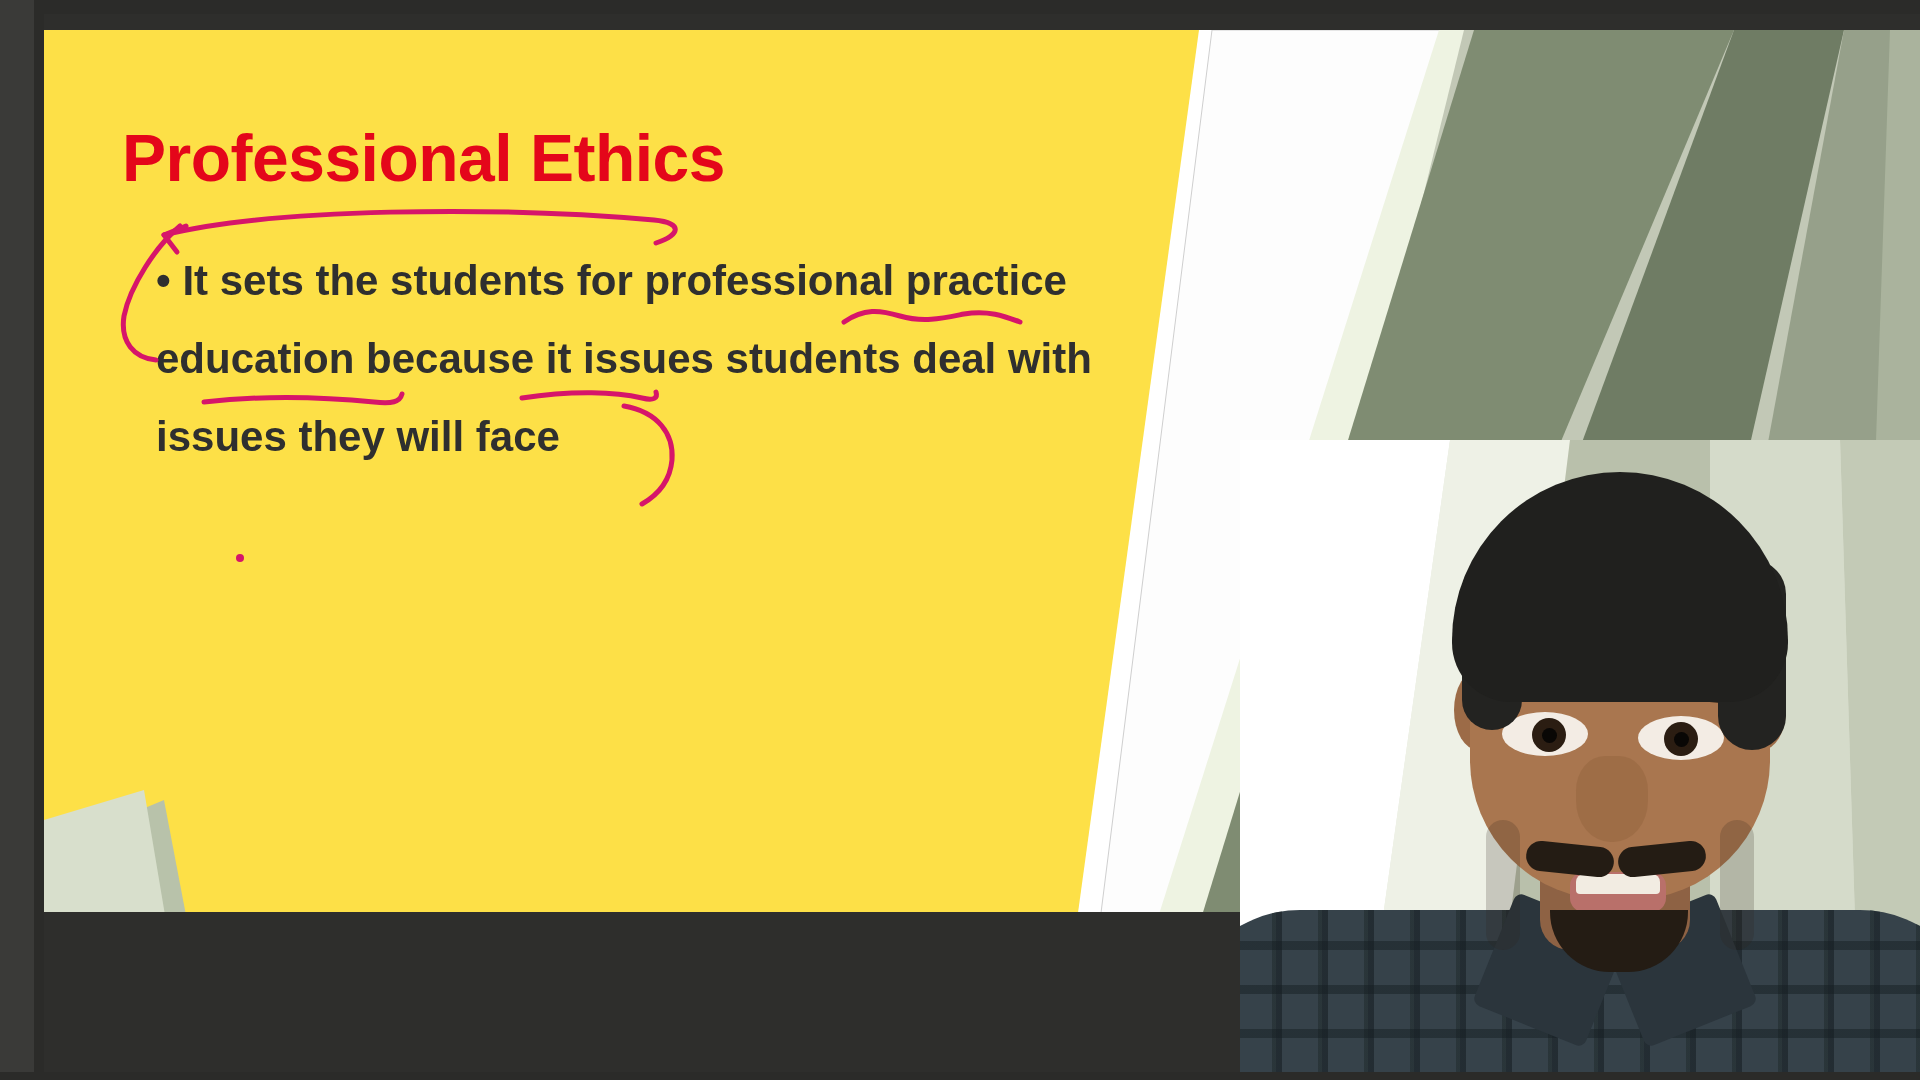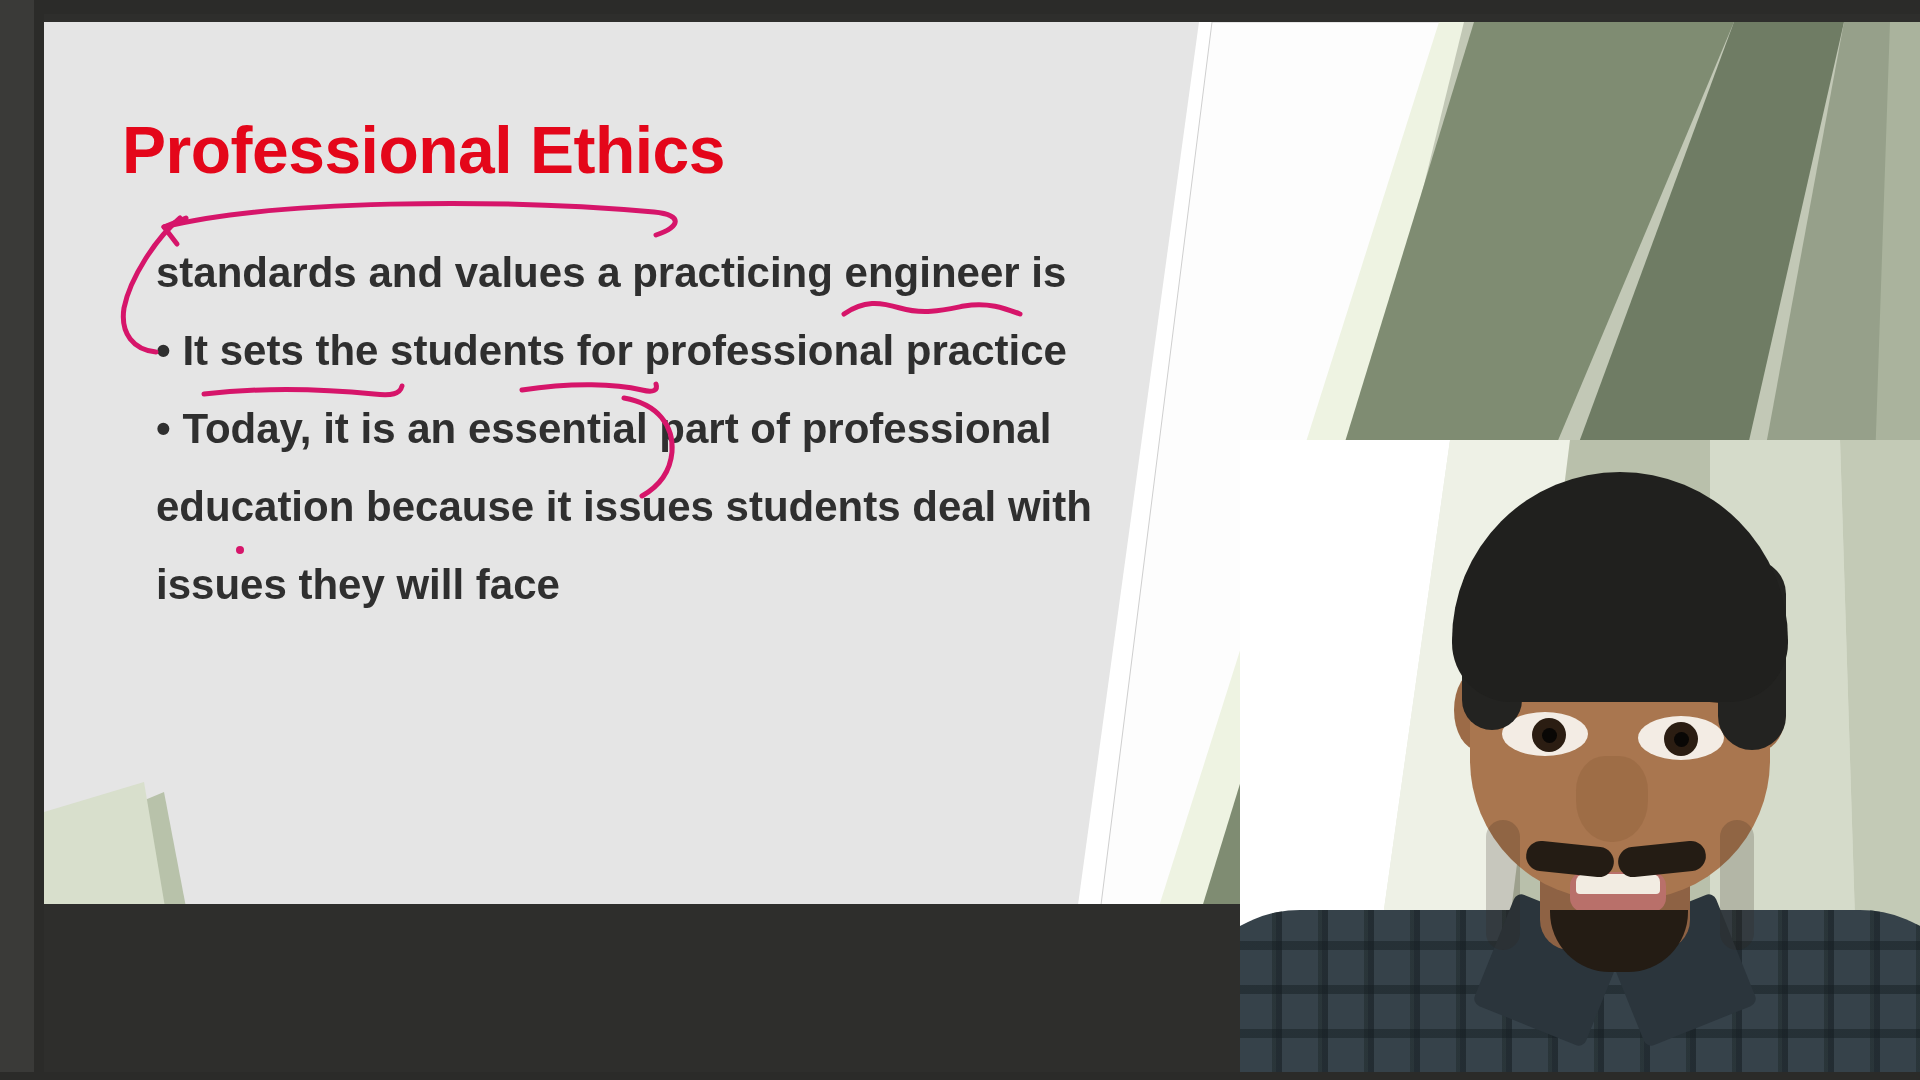"Professional Ethics" #slide { background: #e5e5e5 -> #fde047; top: 22px -> 30px }
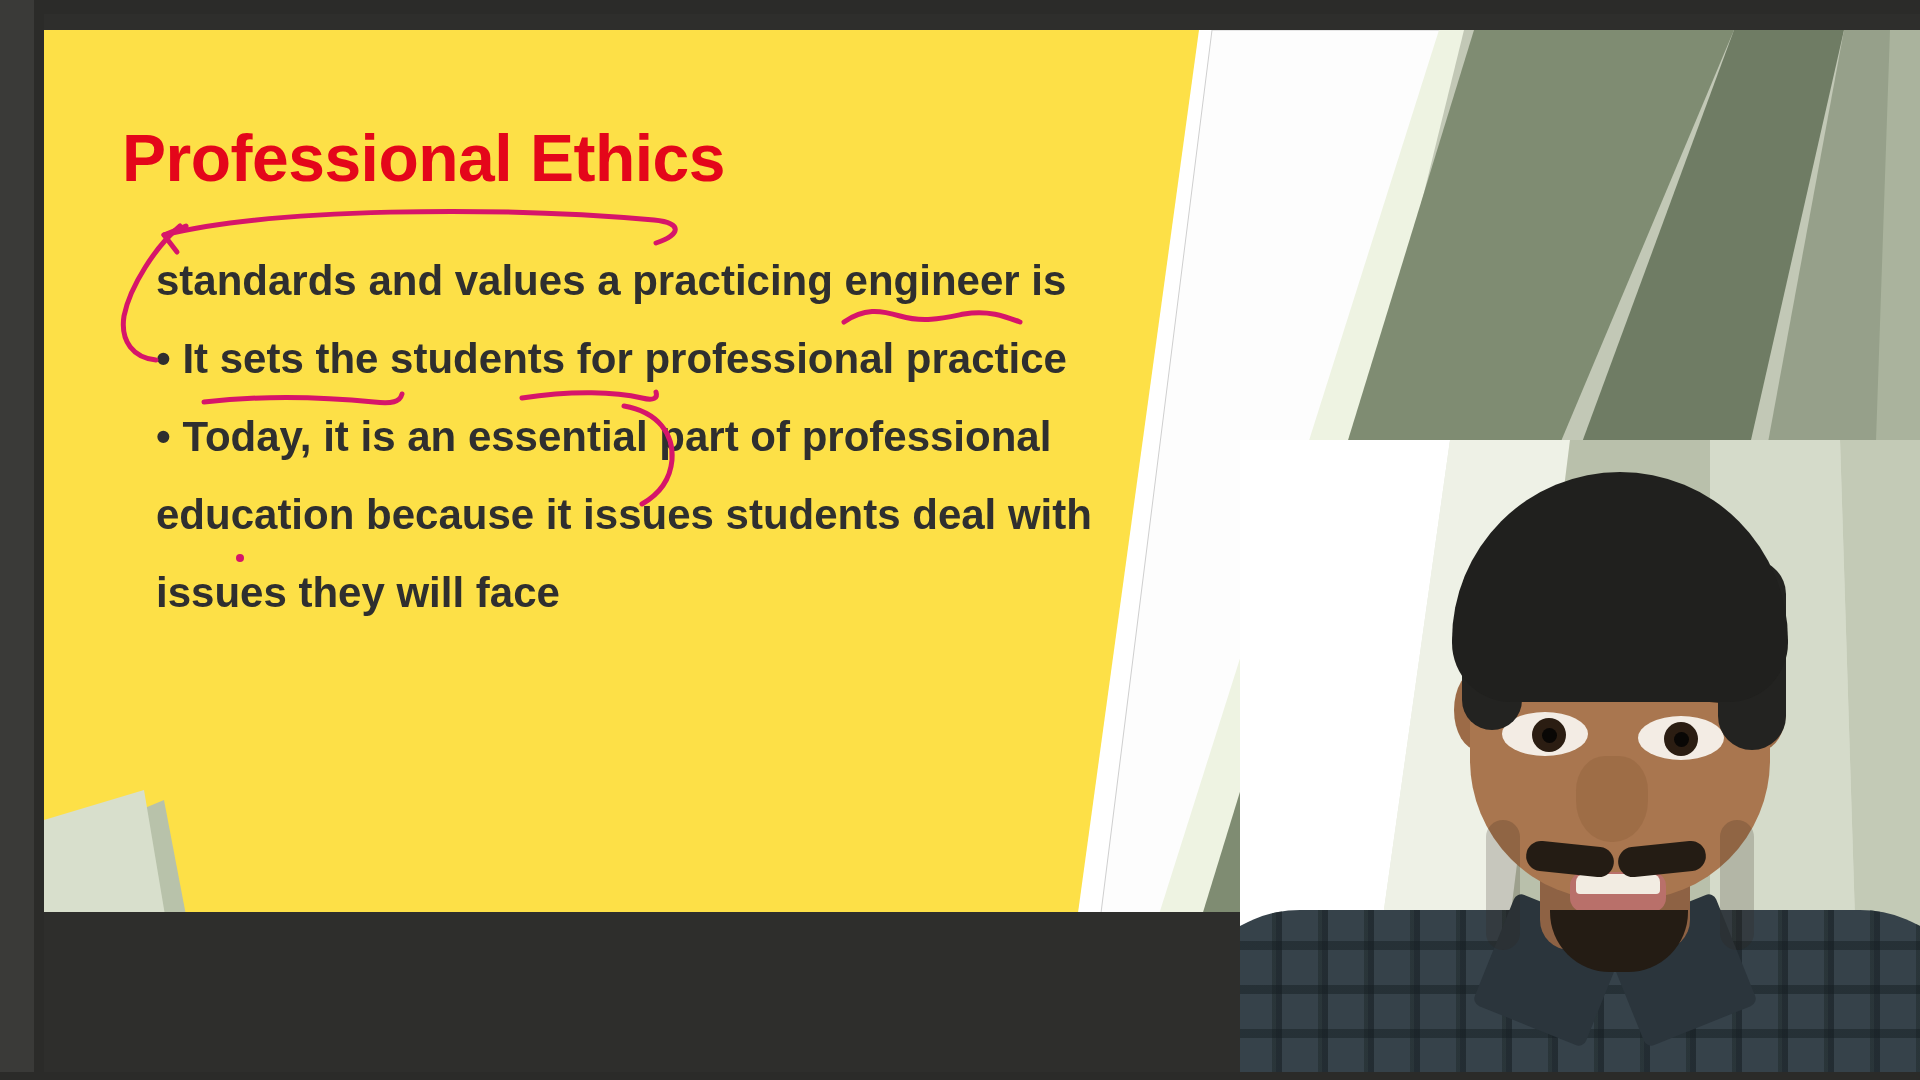"standards and values a practicing" div.line { html: <div> <span>standards and values a practicing engineer is</span> </div> -> none }
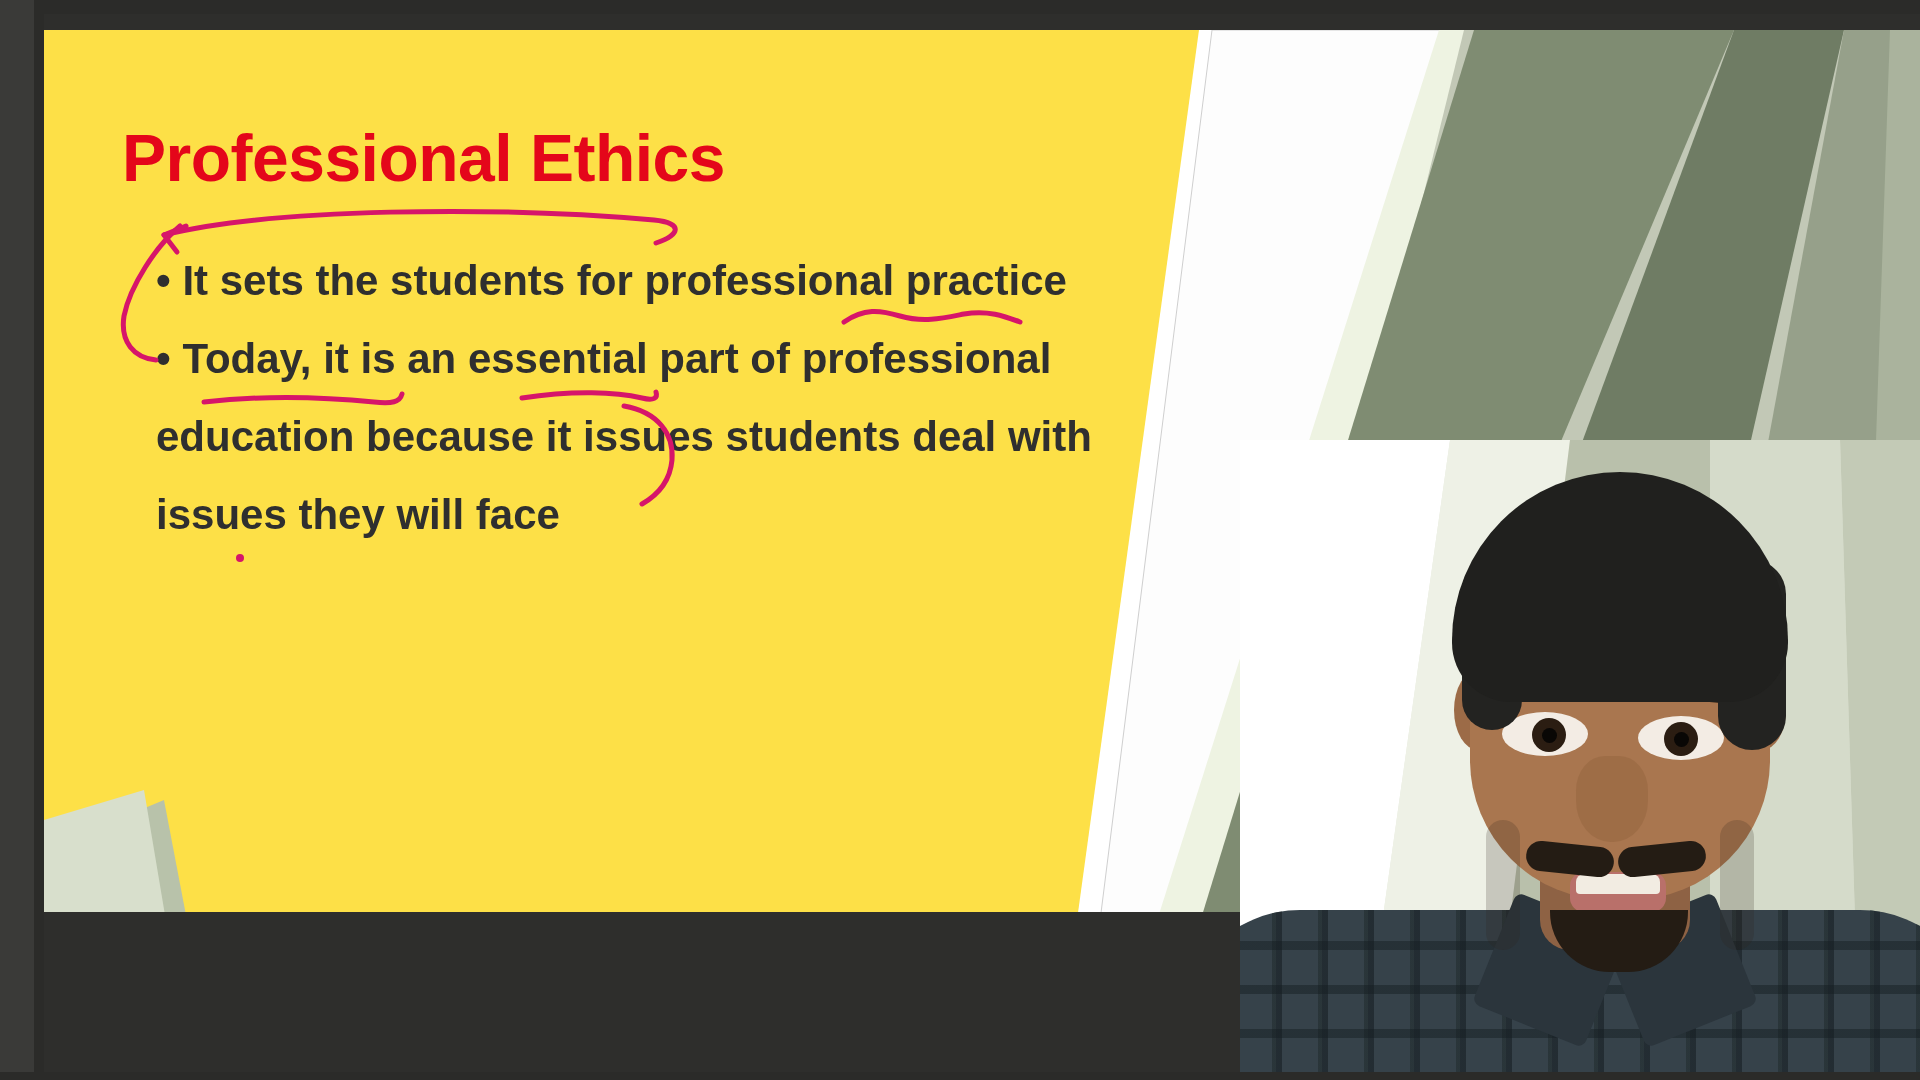"• Today, it is an" div.line { html: <div> <span>•</span> <span>Today, it is an essential part of professional</span> </div> -> none }
